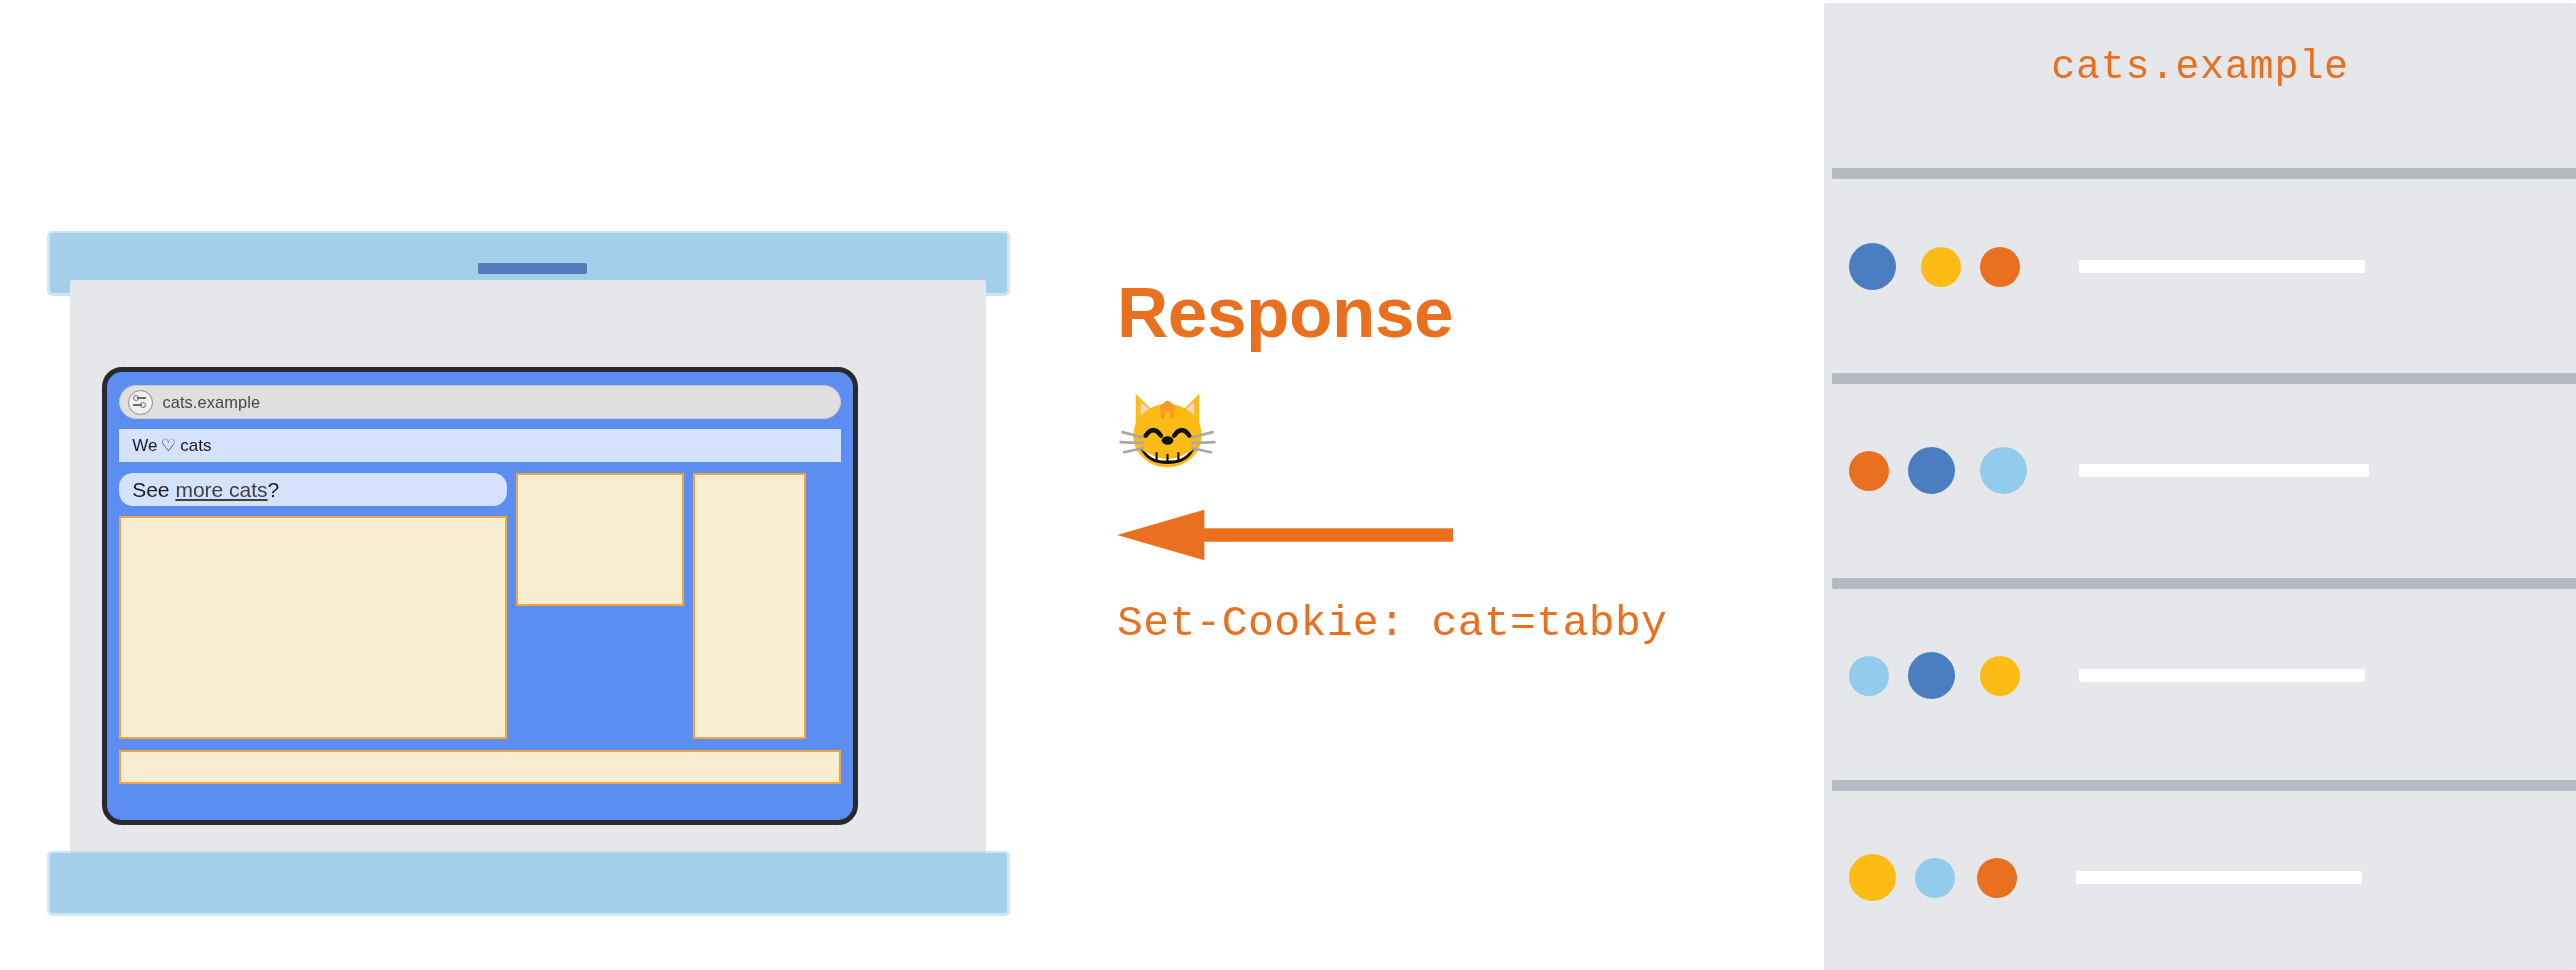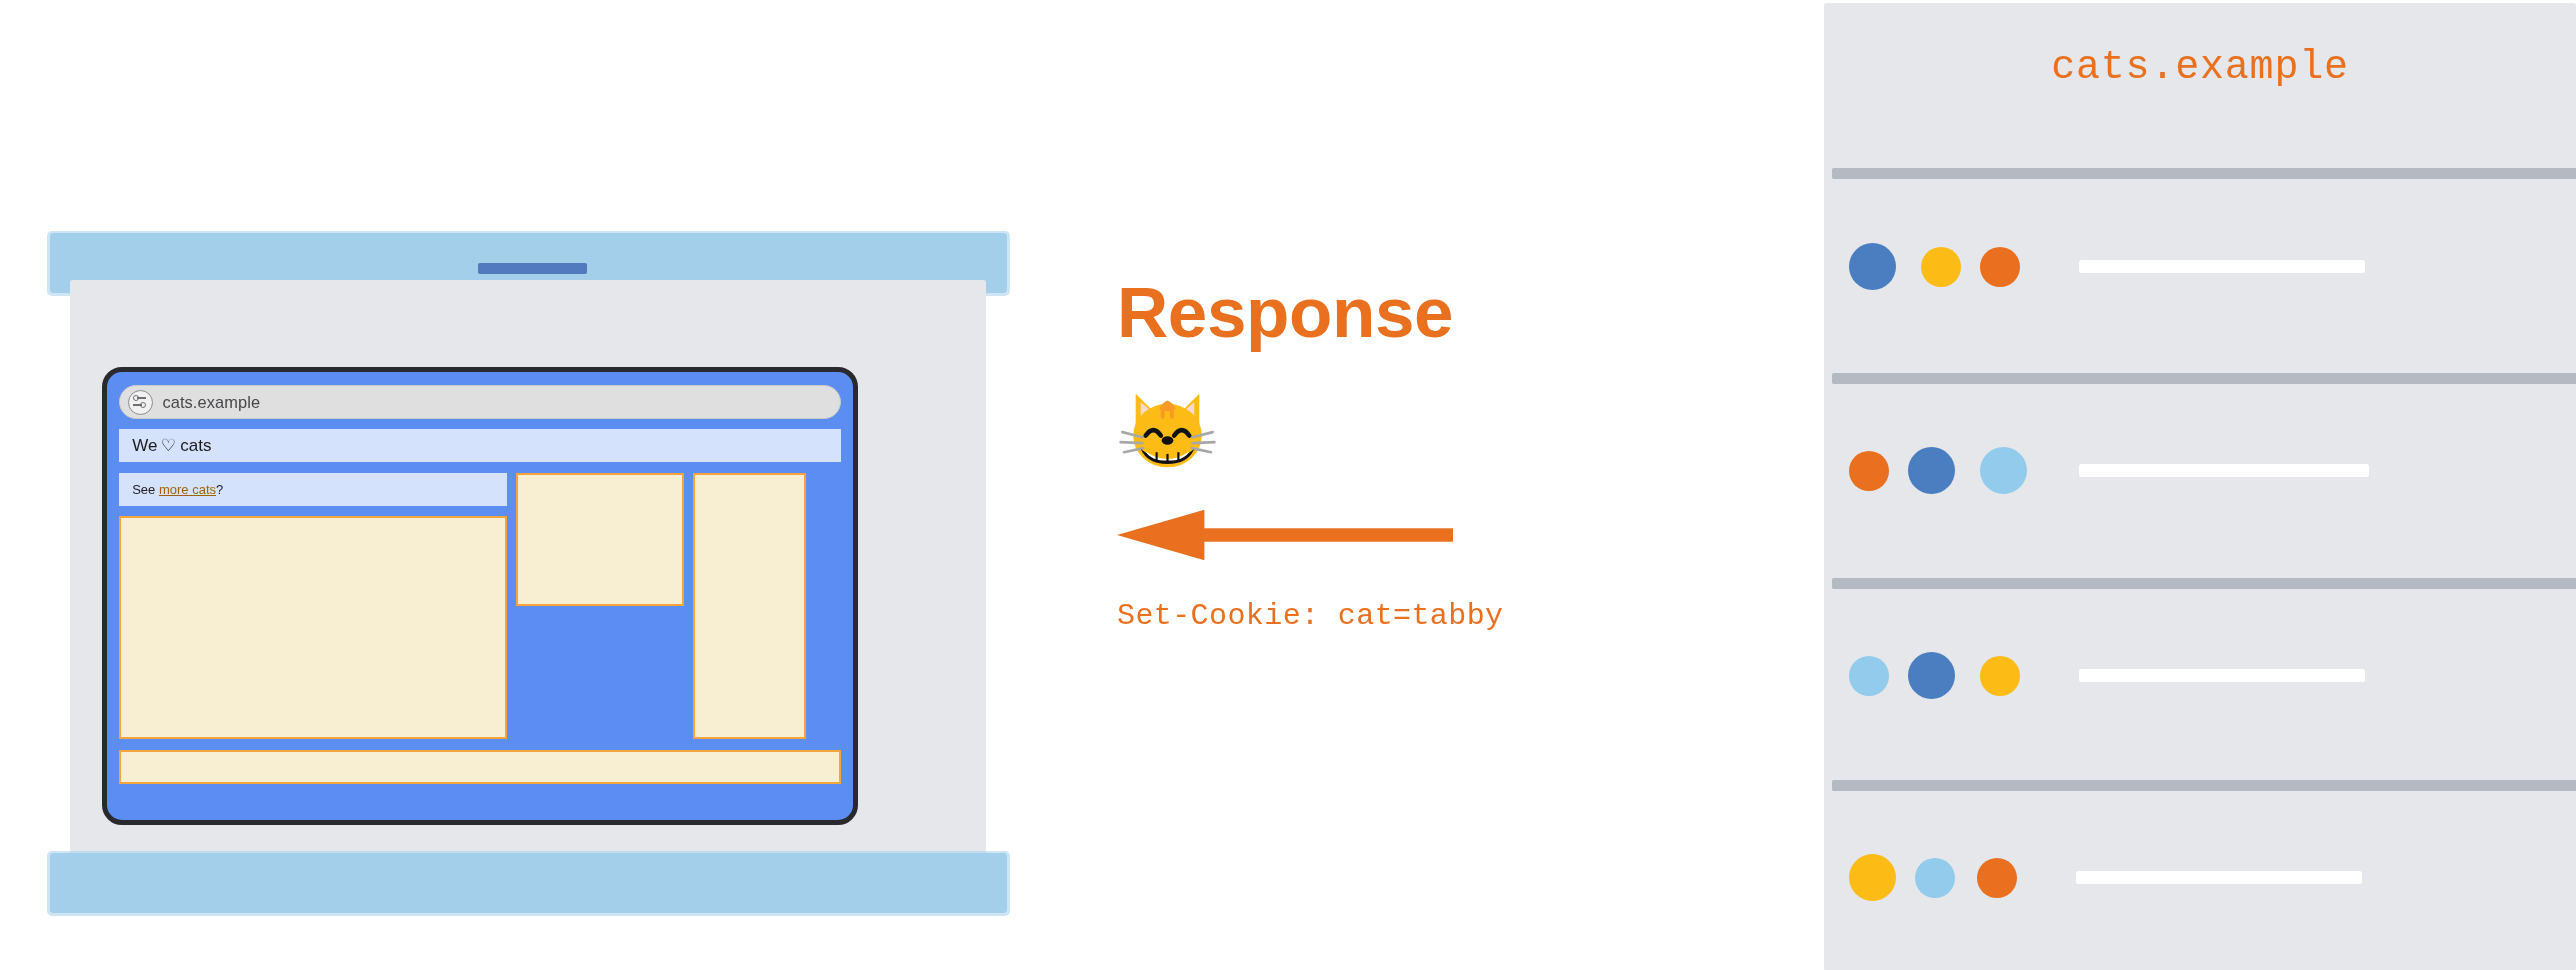"See" .row-link { border-radius: none -> 14px; font-size: 13px -> 21px }
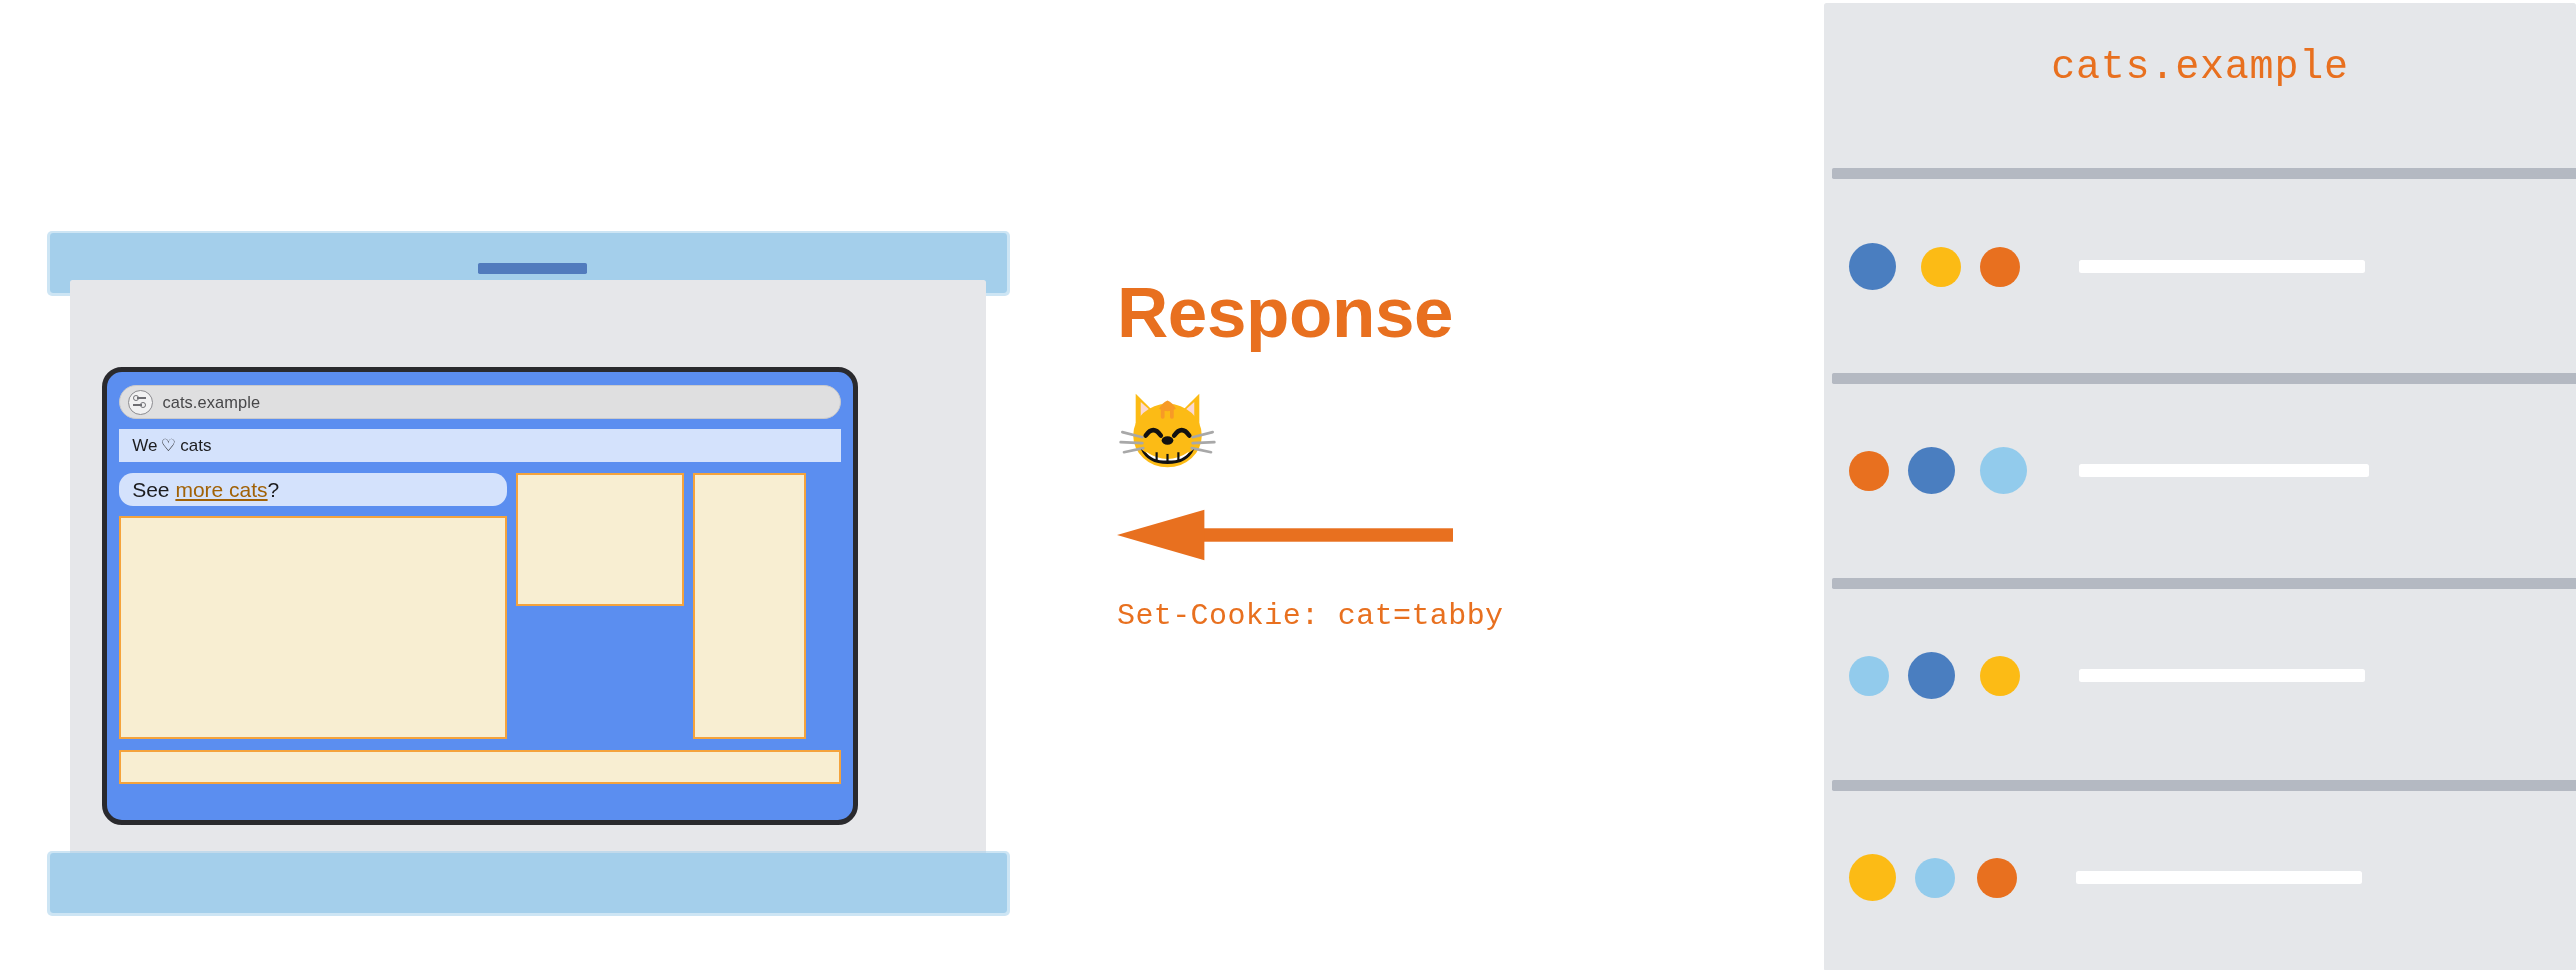"more cats" .row-link a { color: #a16207 -> #404040 }
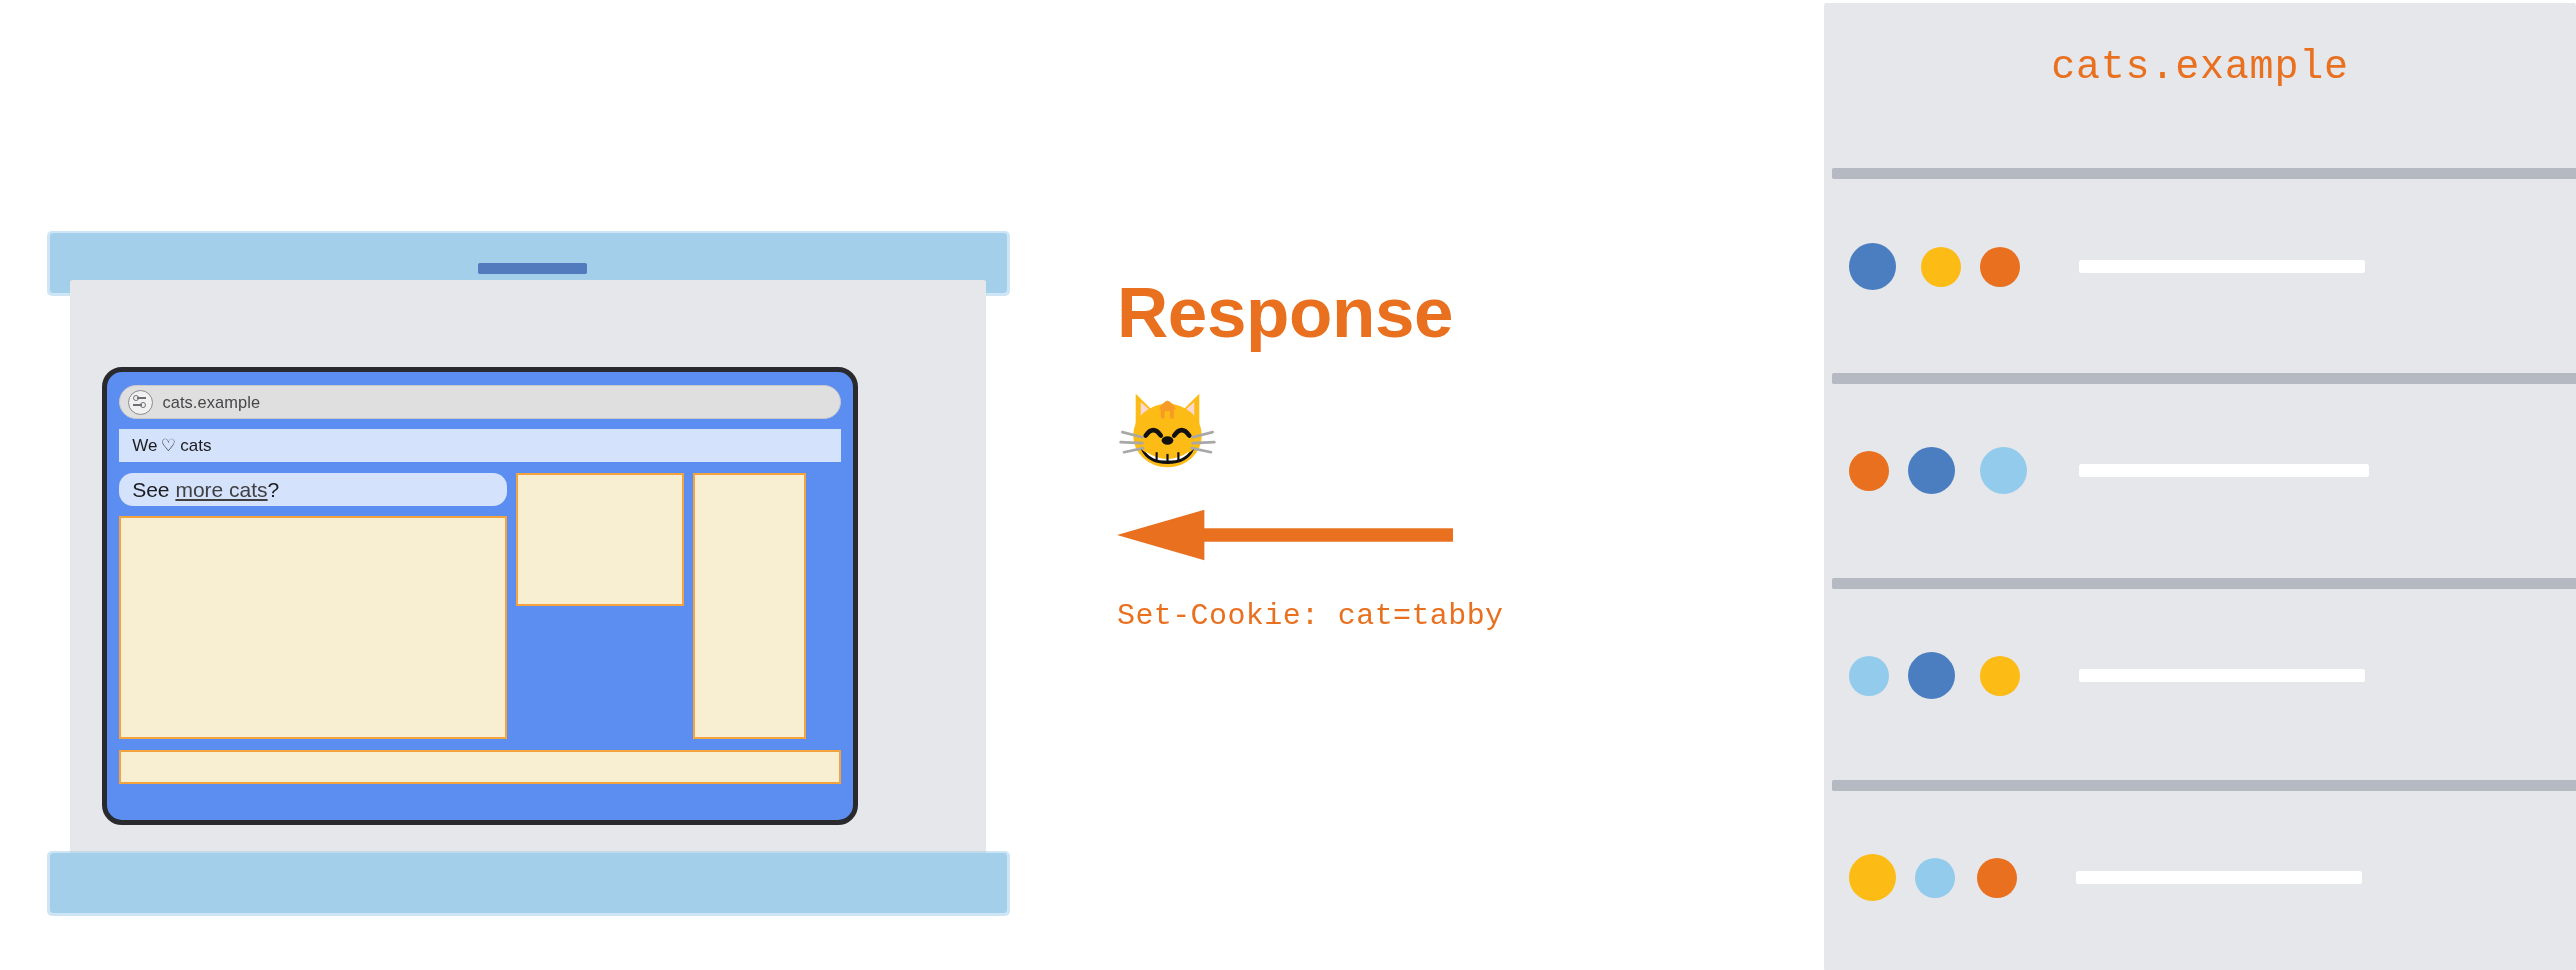"Set-Cookie: cat=tabby" .cookie-text { font-size: 30px -> 43px }
